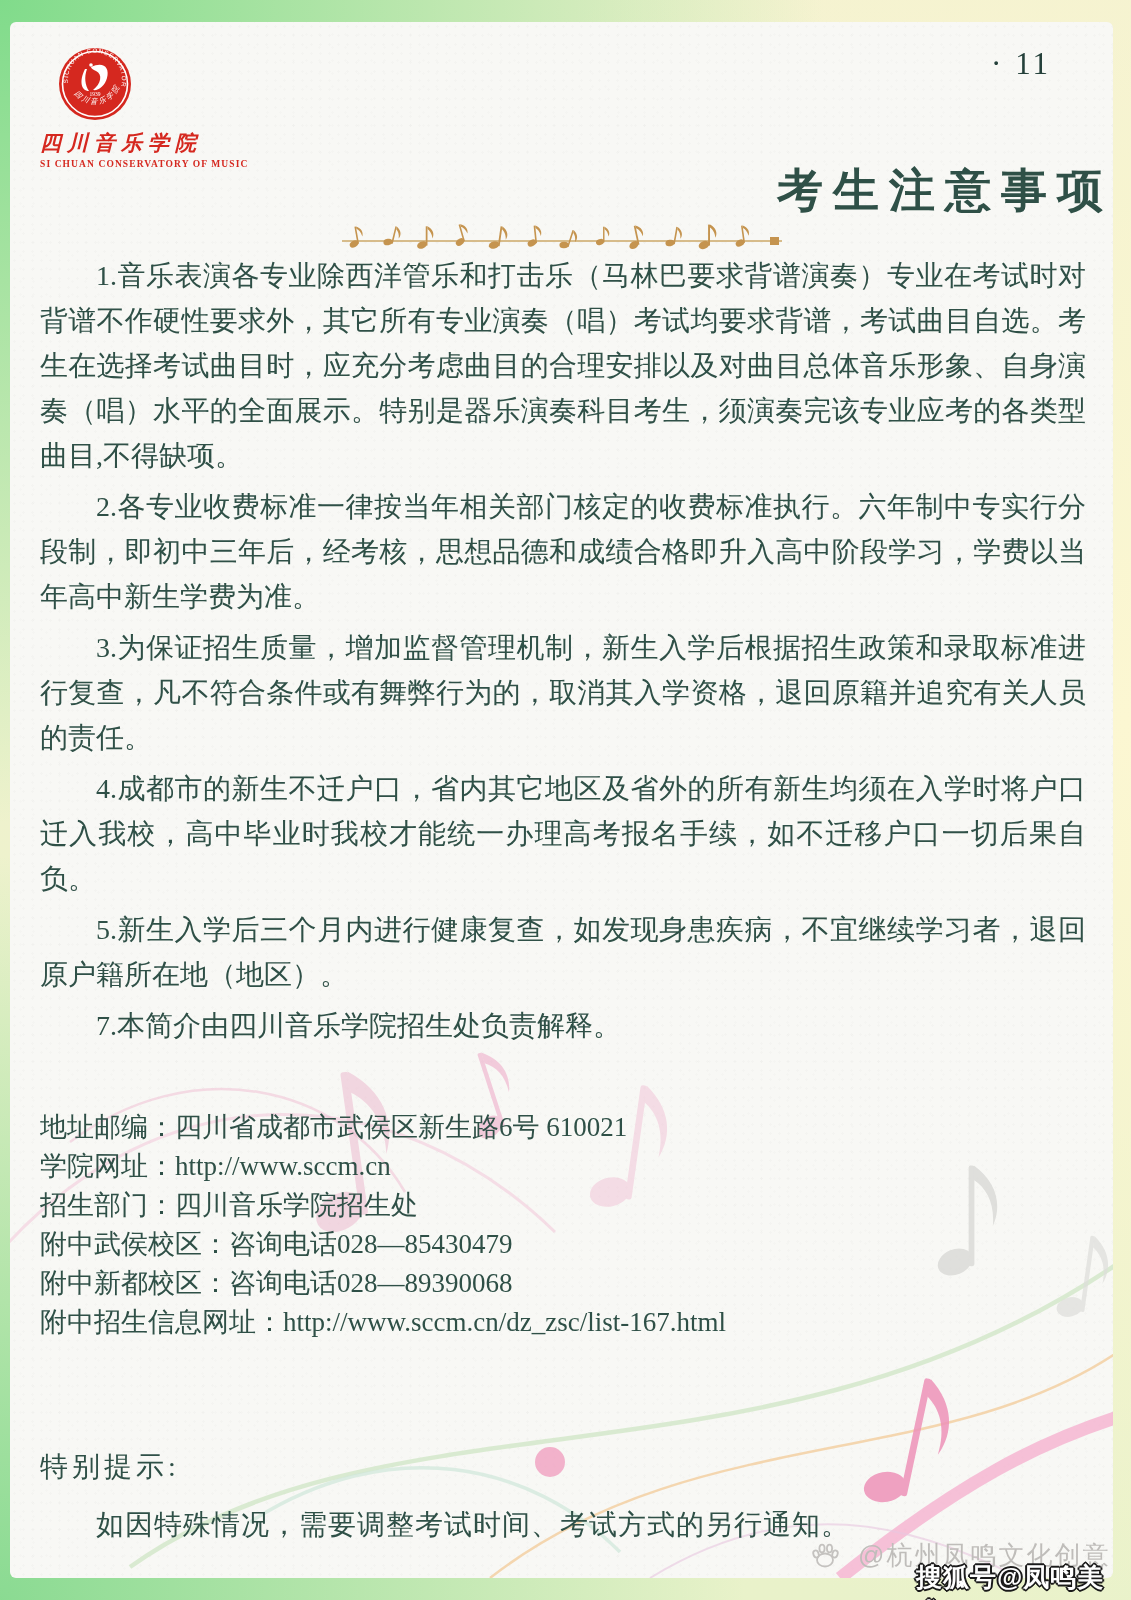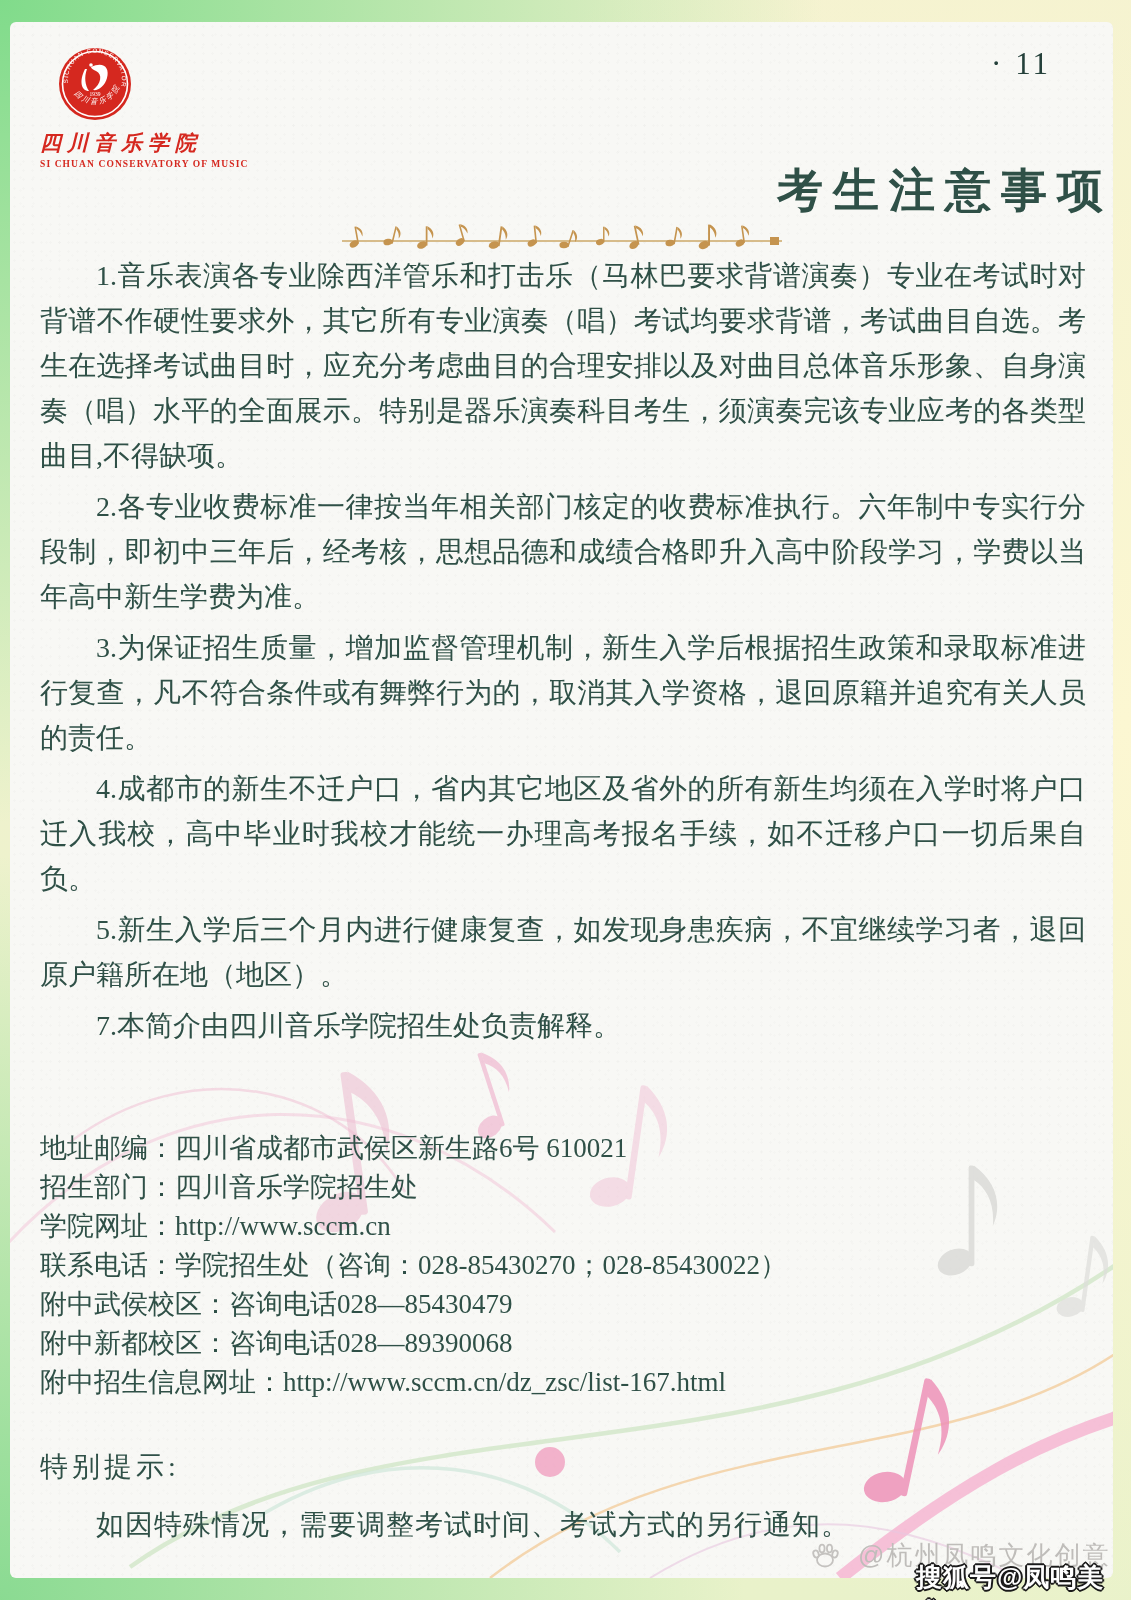"地址邮编：四川省成都市武侯区新生路6号 610021" .contact { margin-top: 21px -> none }
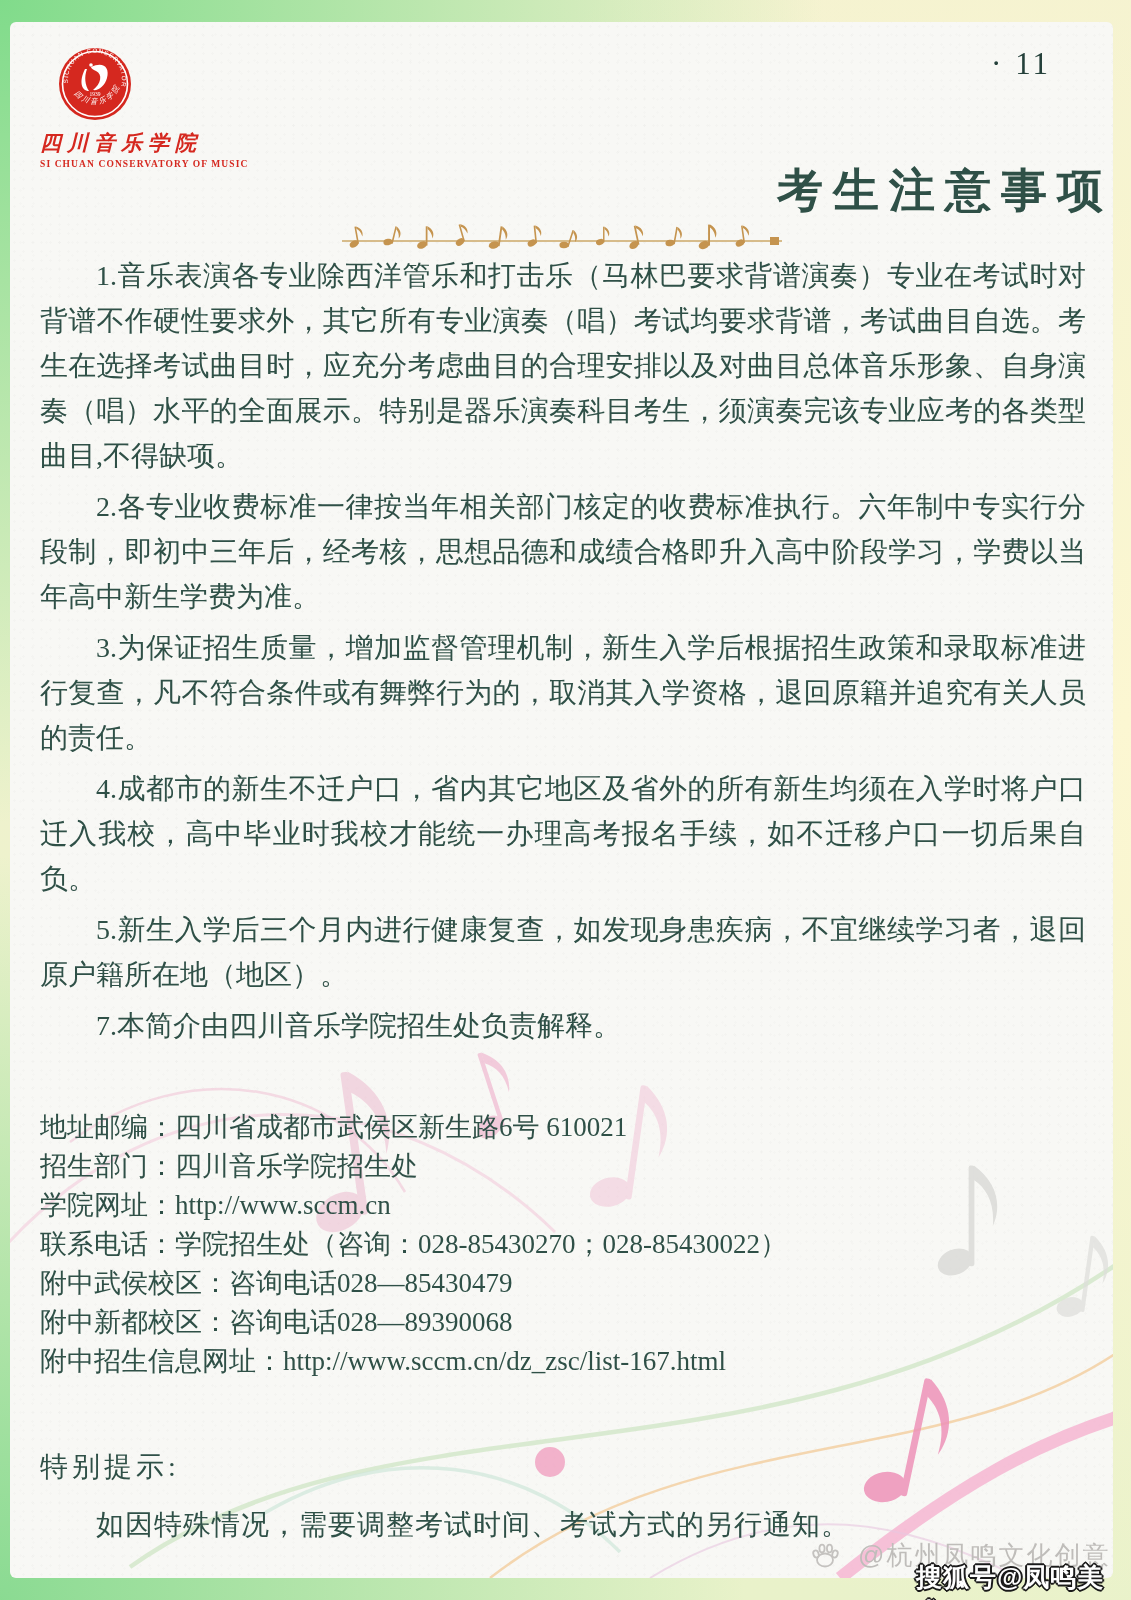"招生部门：四川音乐学院招生处" div.contact-line { order: before "学院网址：http://www.sccm.cn" -> after "学院网址：http://www.sccm.cn" }
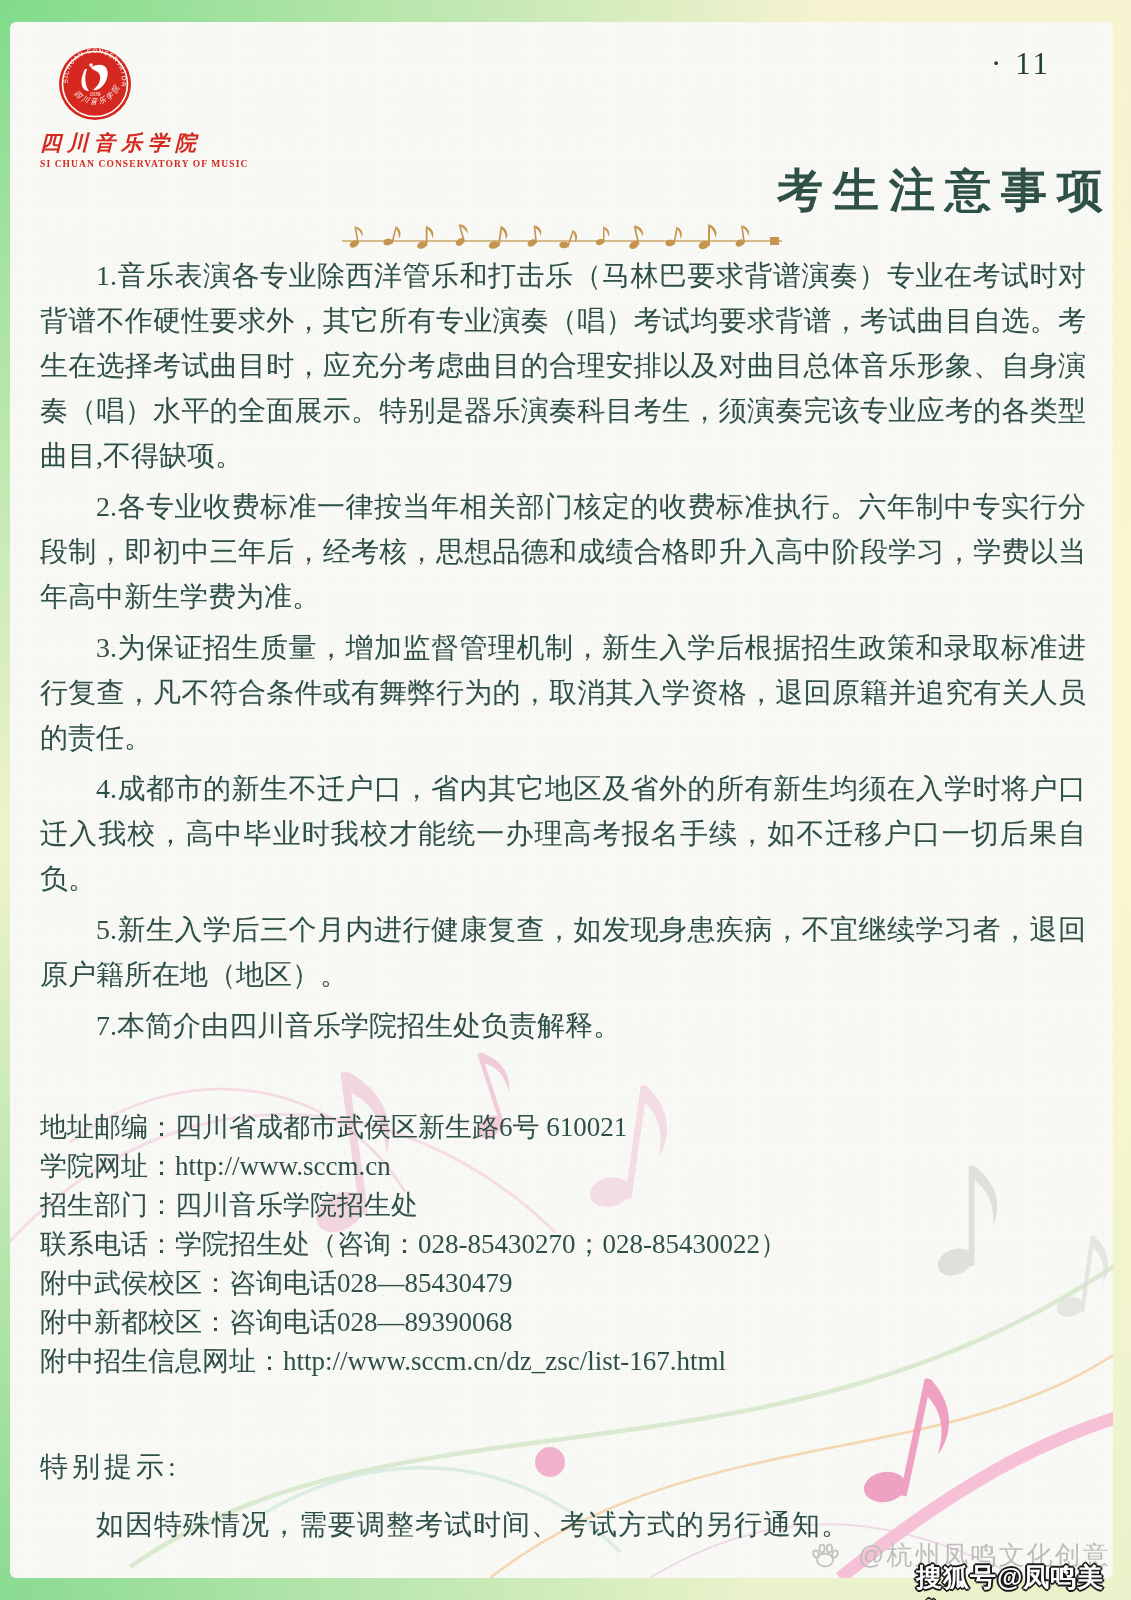"联系电话：学院招生处（咨询：028-85430270；028-85430022）" div.contact-line { html: <div>联系电话：学院招生处（咨询：028-85430270；028-85430022）</div> -> none }
